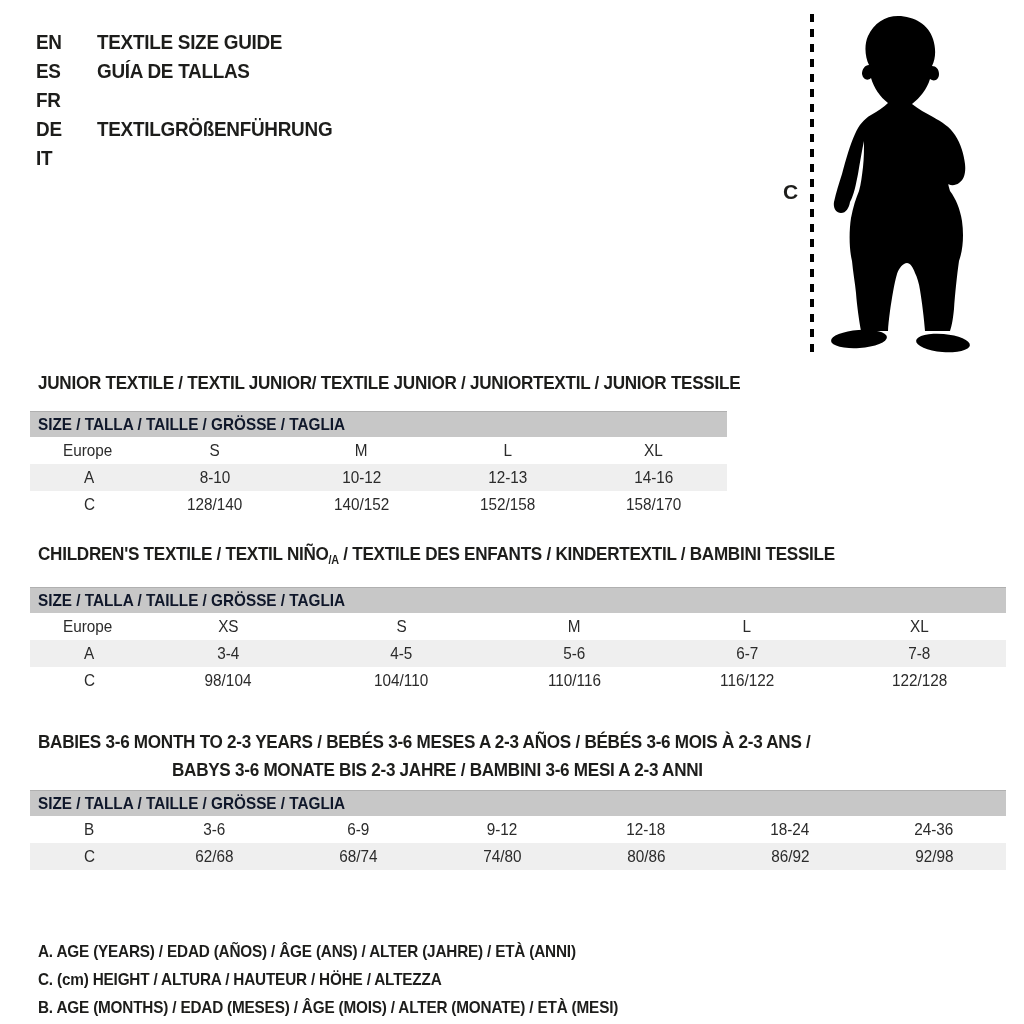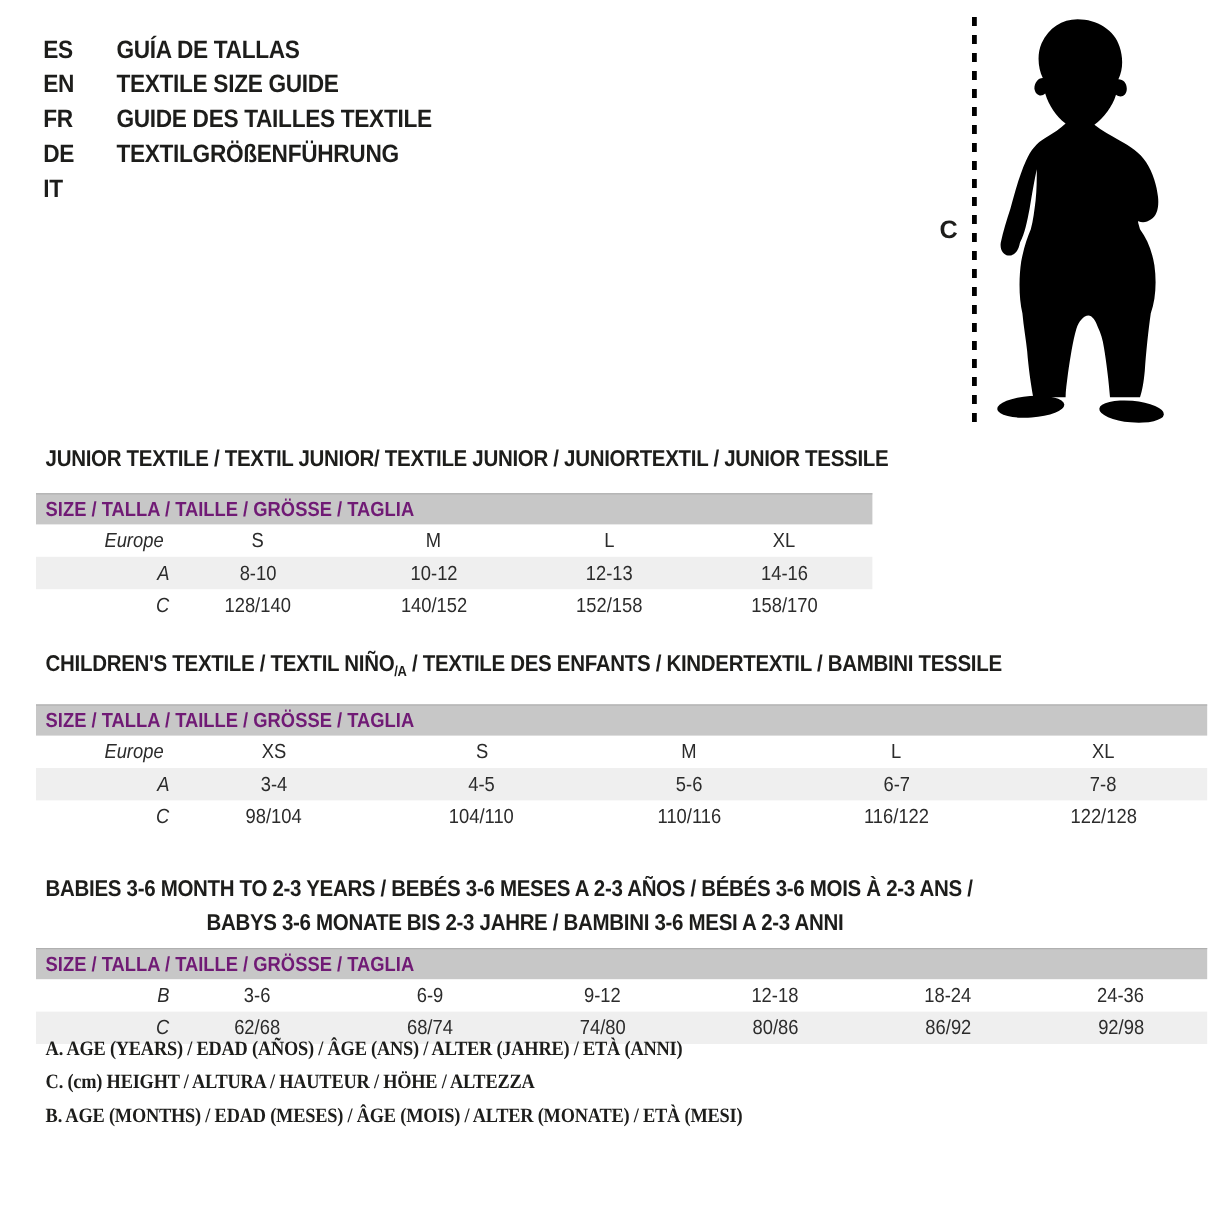"ES" div.lang-row { order: before "EN" -> after "EN" }
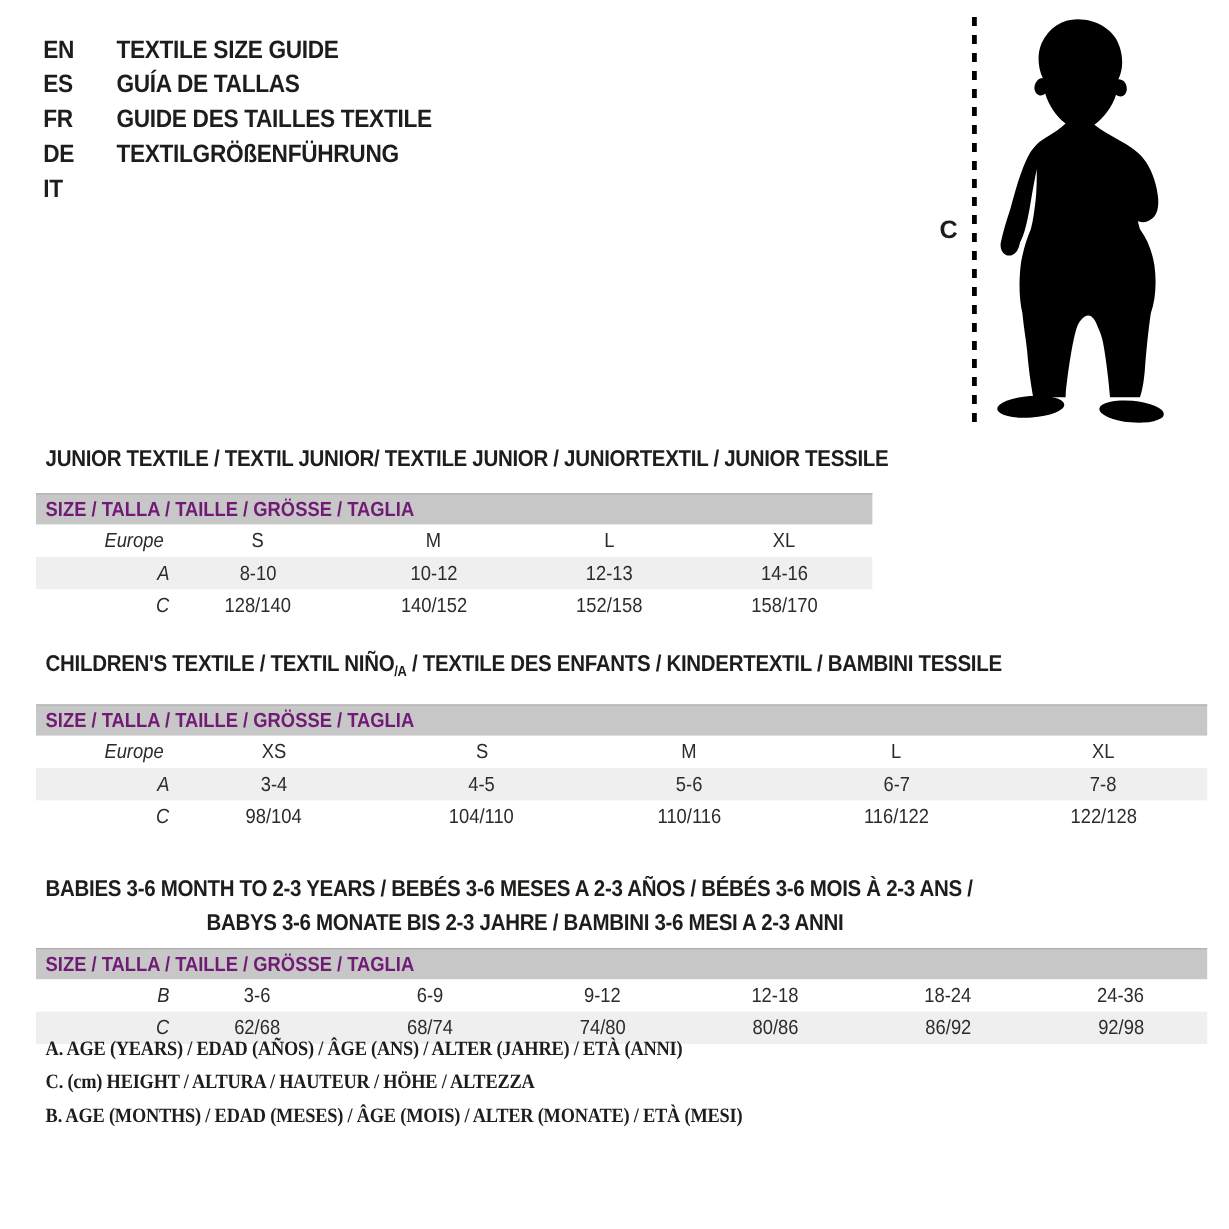"GUIDE DES TAILLES TEXTILE" span.lang-title { html: <span><span>GUIDE DES TAILLES TEXTILE</span></span> -> none }
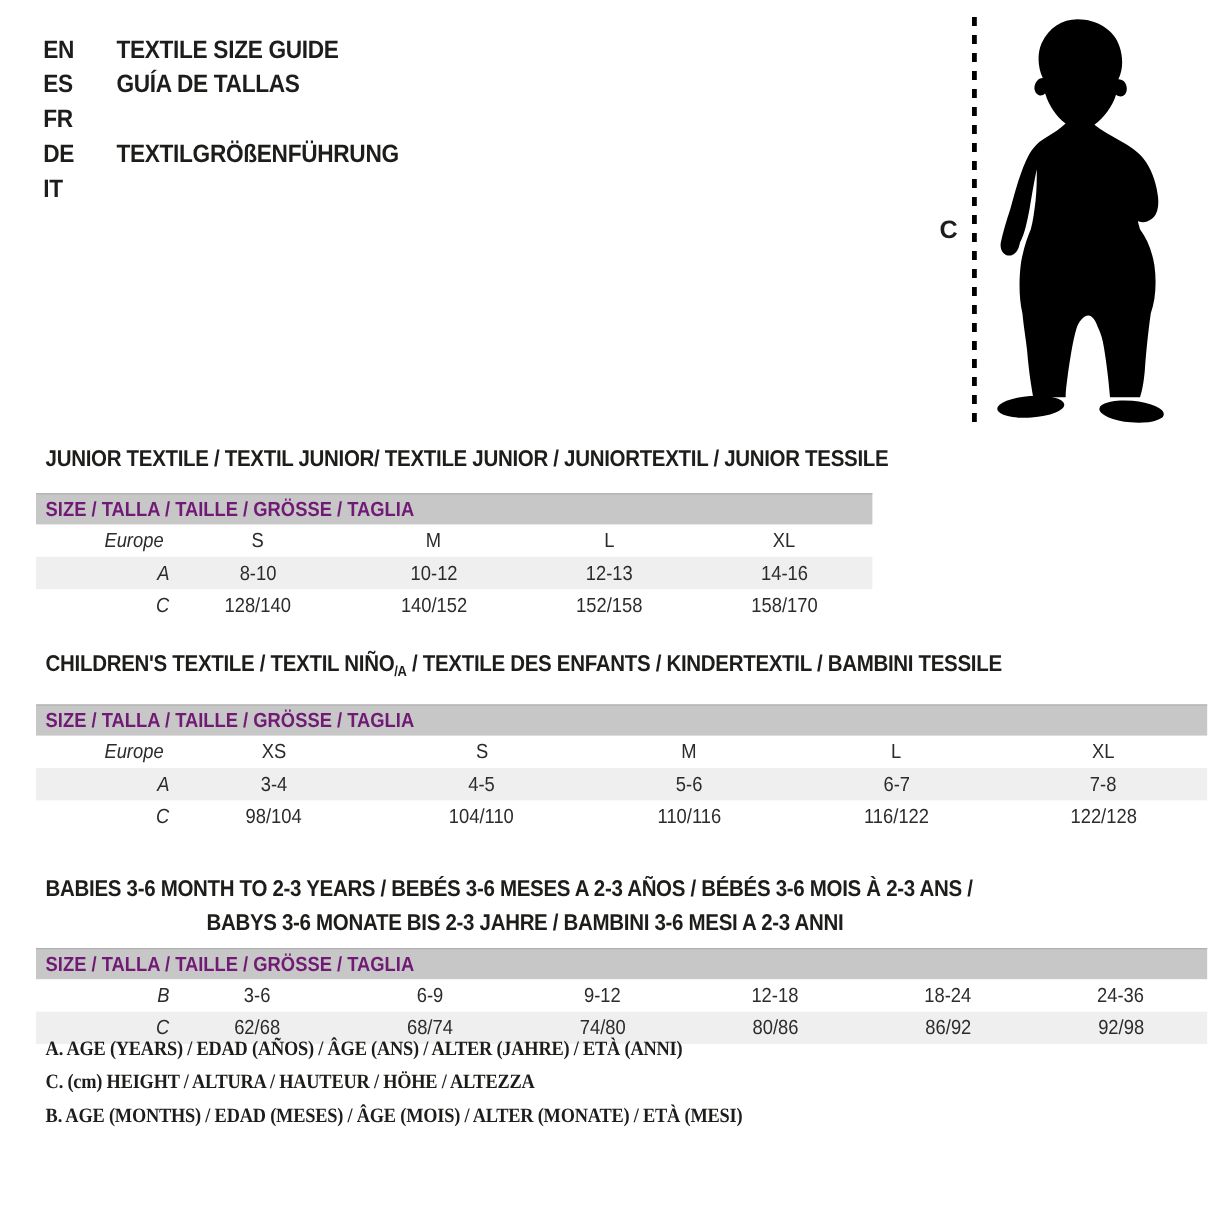"SIZE / TALLA / TAILLE" .size-bar { color: #701a75 -> #0f172a }
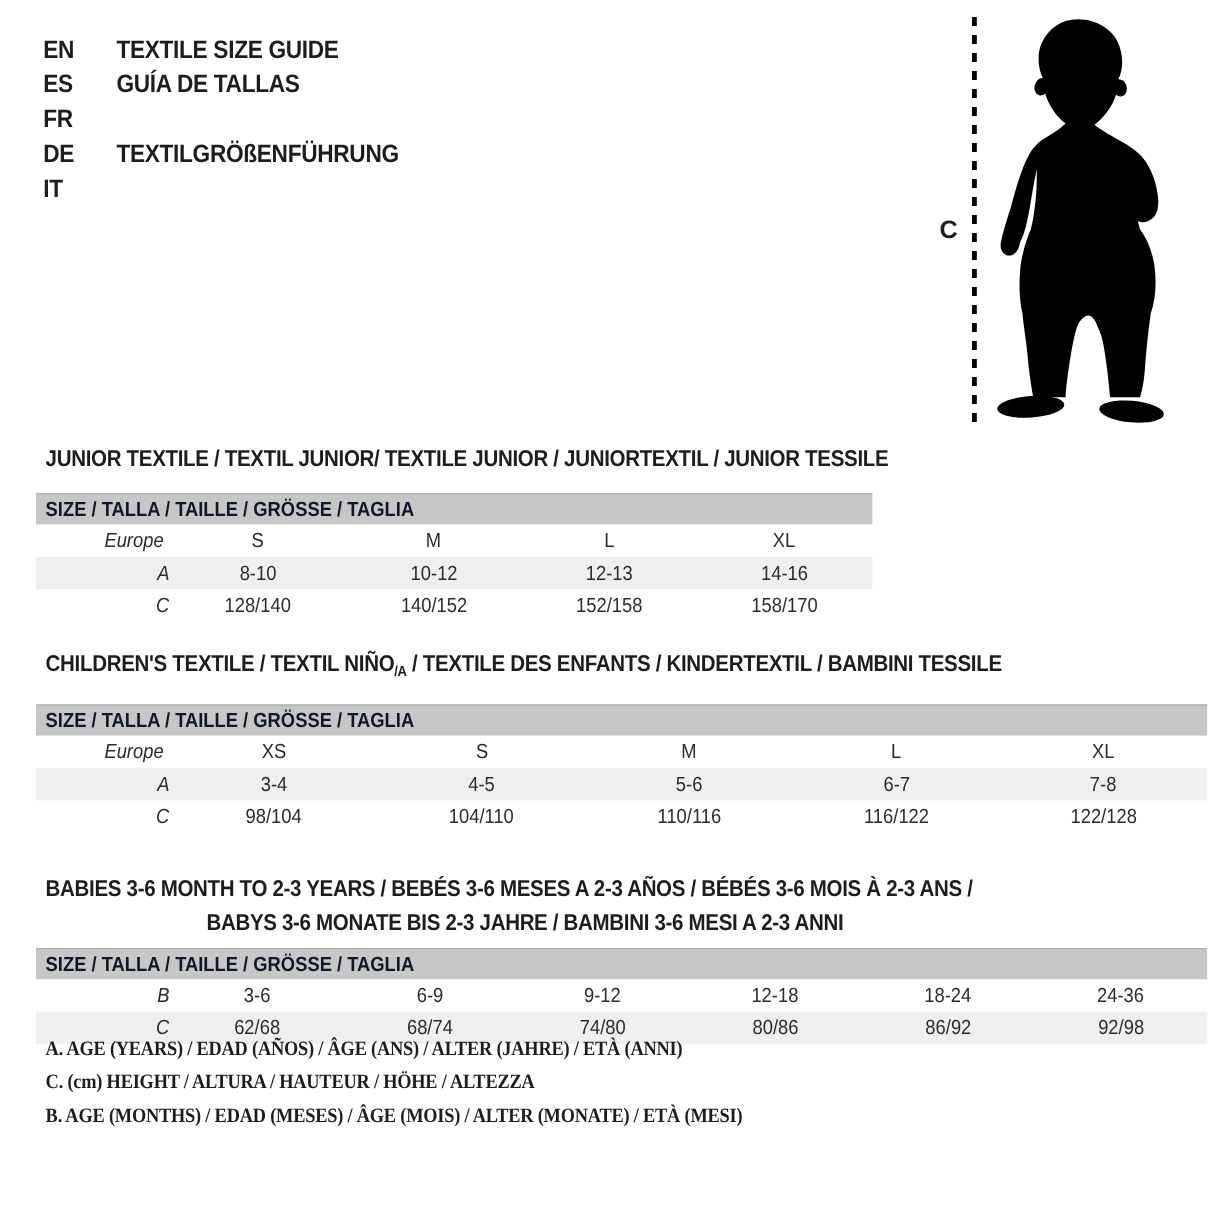"Europe" .t-label { font-style: italic -> none; text-align: right -> center }
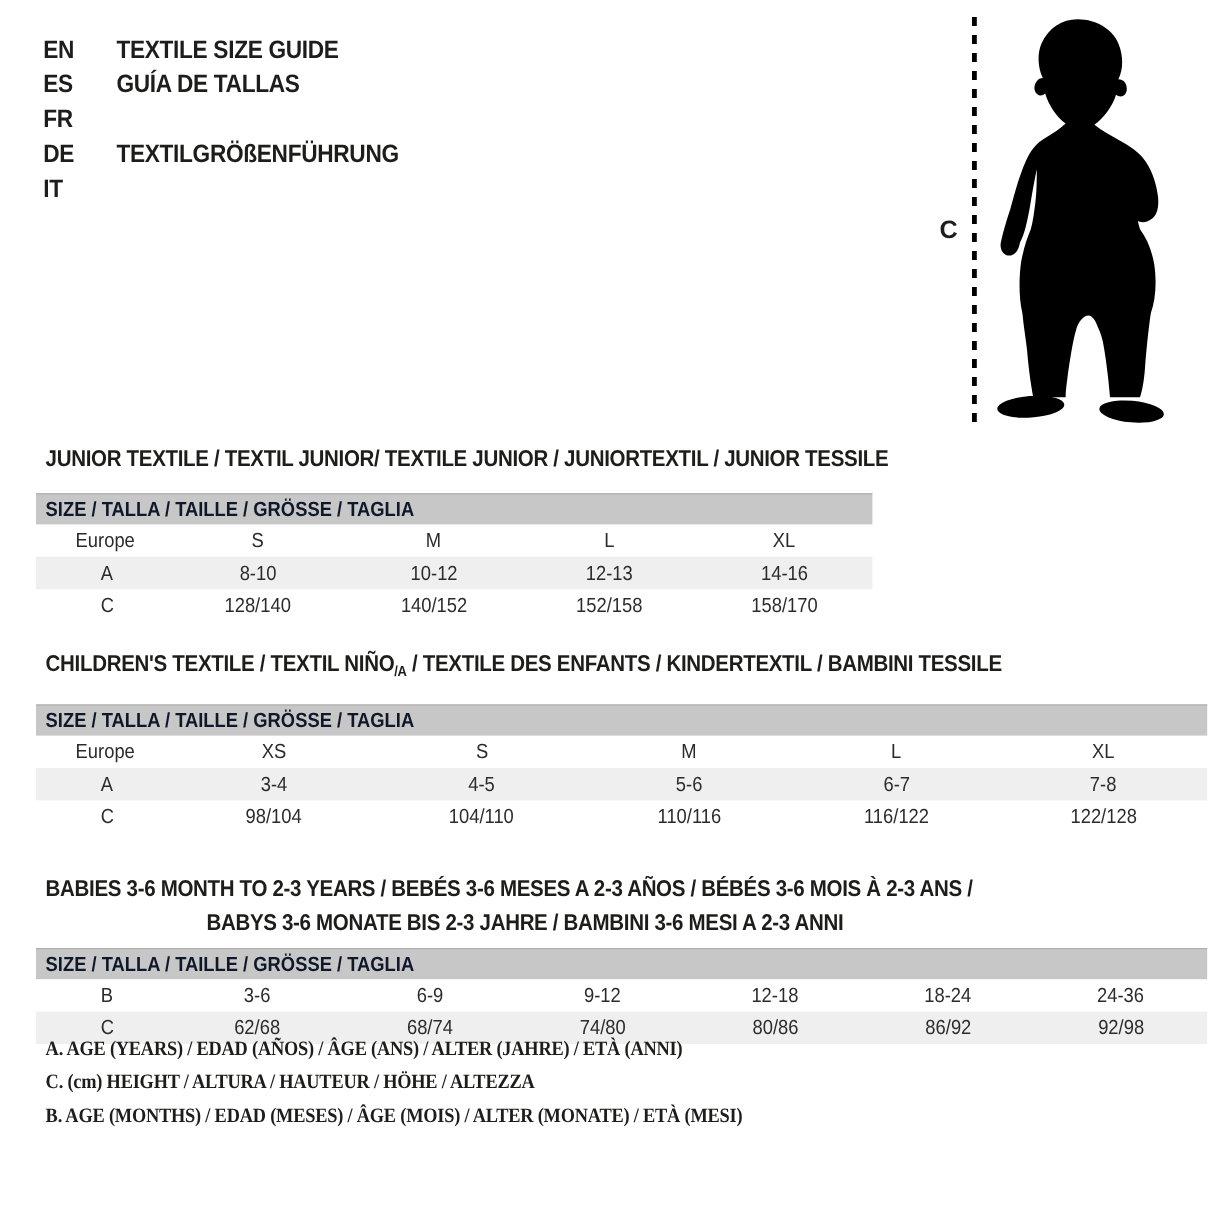"A. AGE (YEARS) / EDAD" .notes { font-family: Liberation Serif, serif -> none; top: 860px -> 938px }
